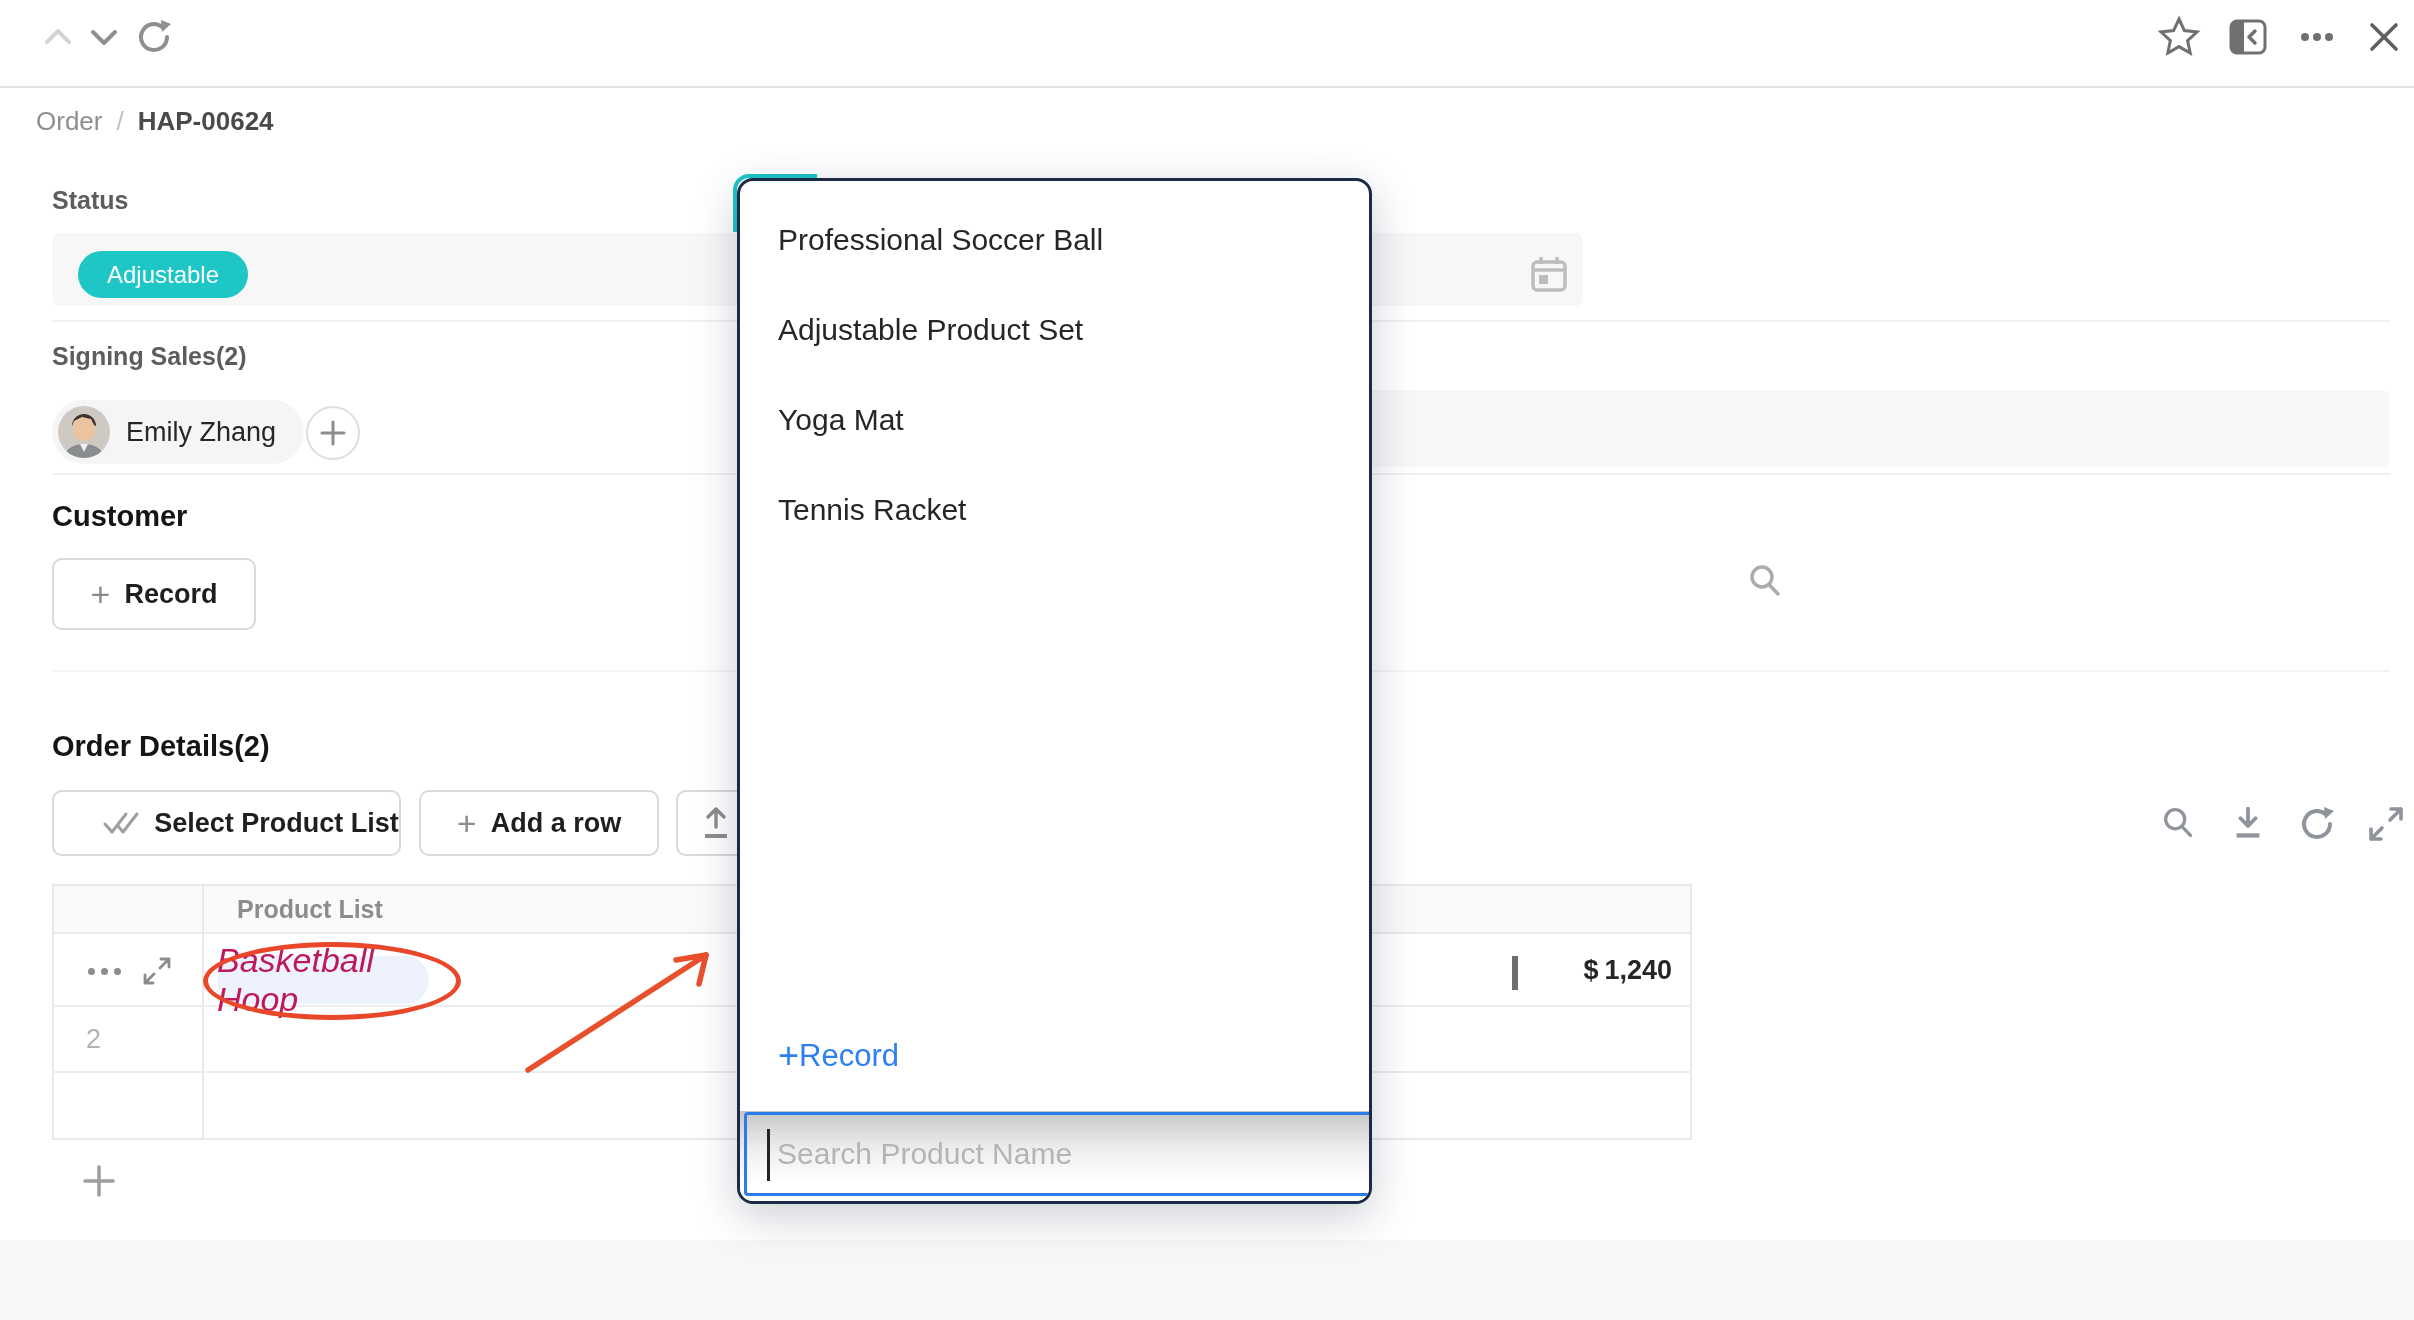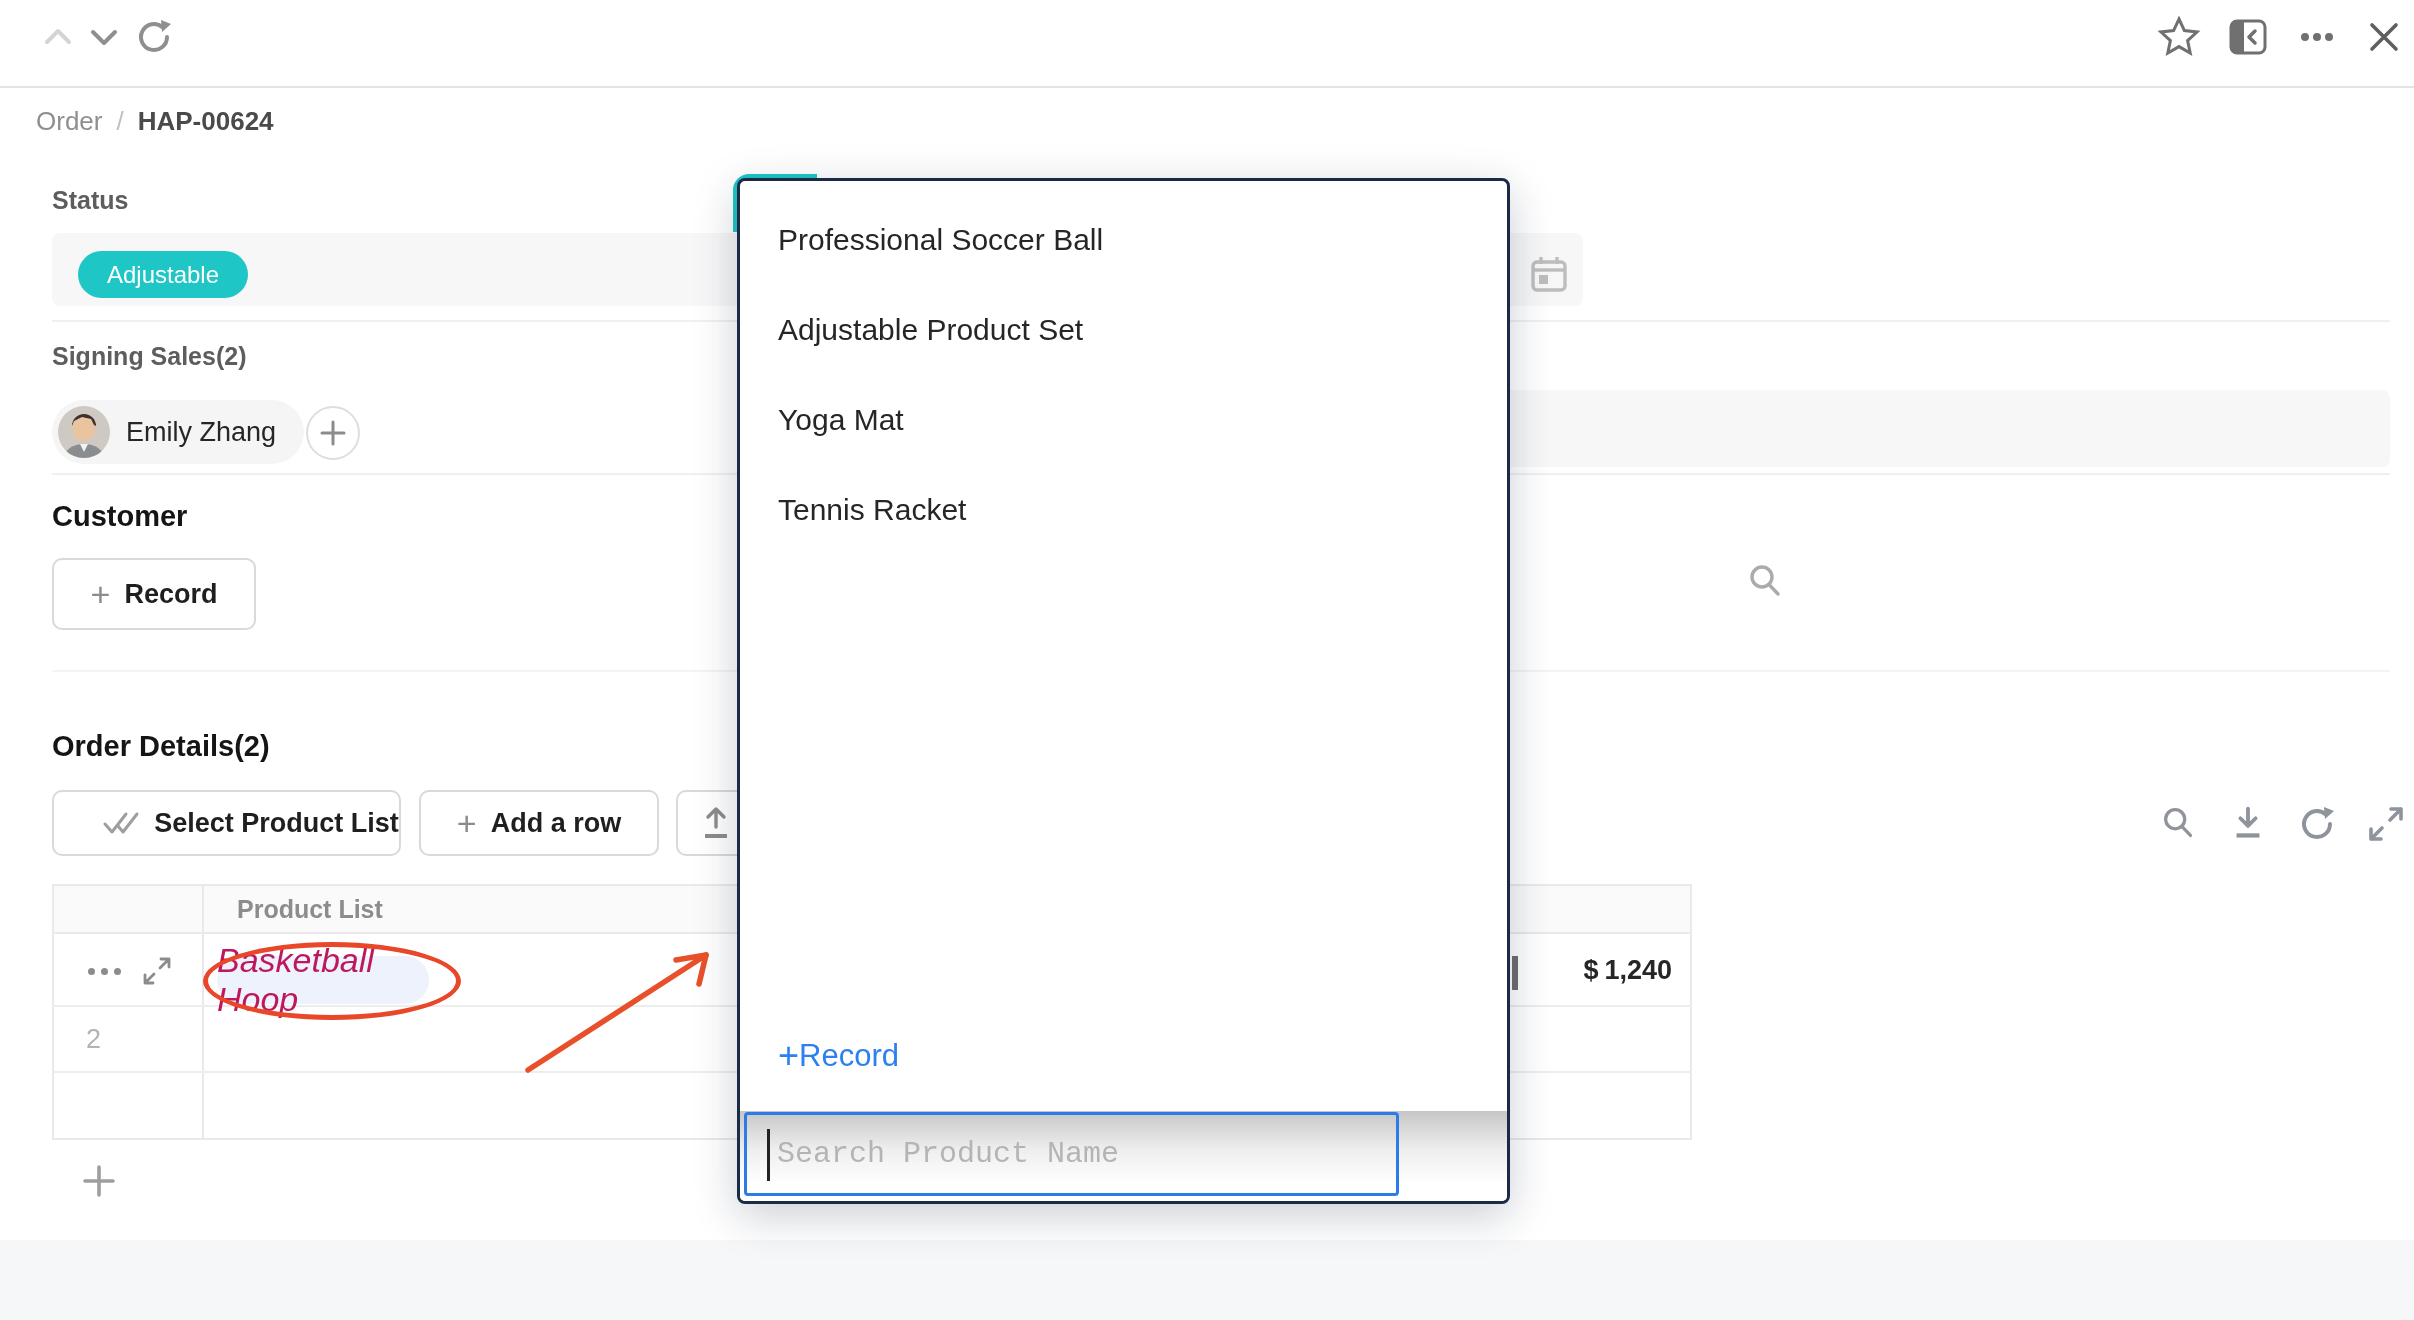"Professional Soccer Ball" .dropdown { border-radius: 8px -> 16px; width: 773px -> 635px }
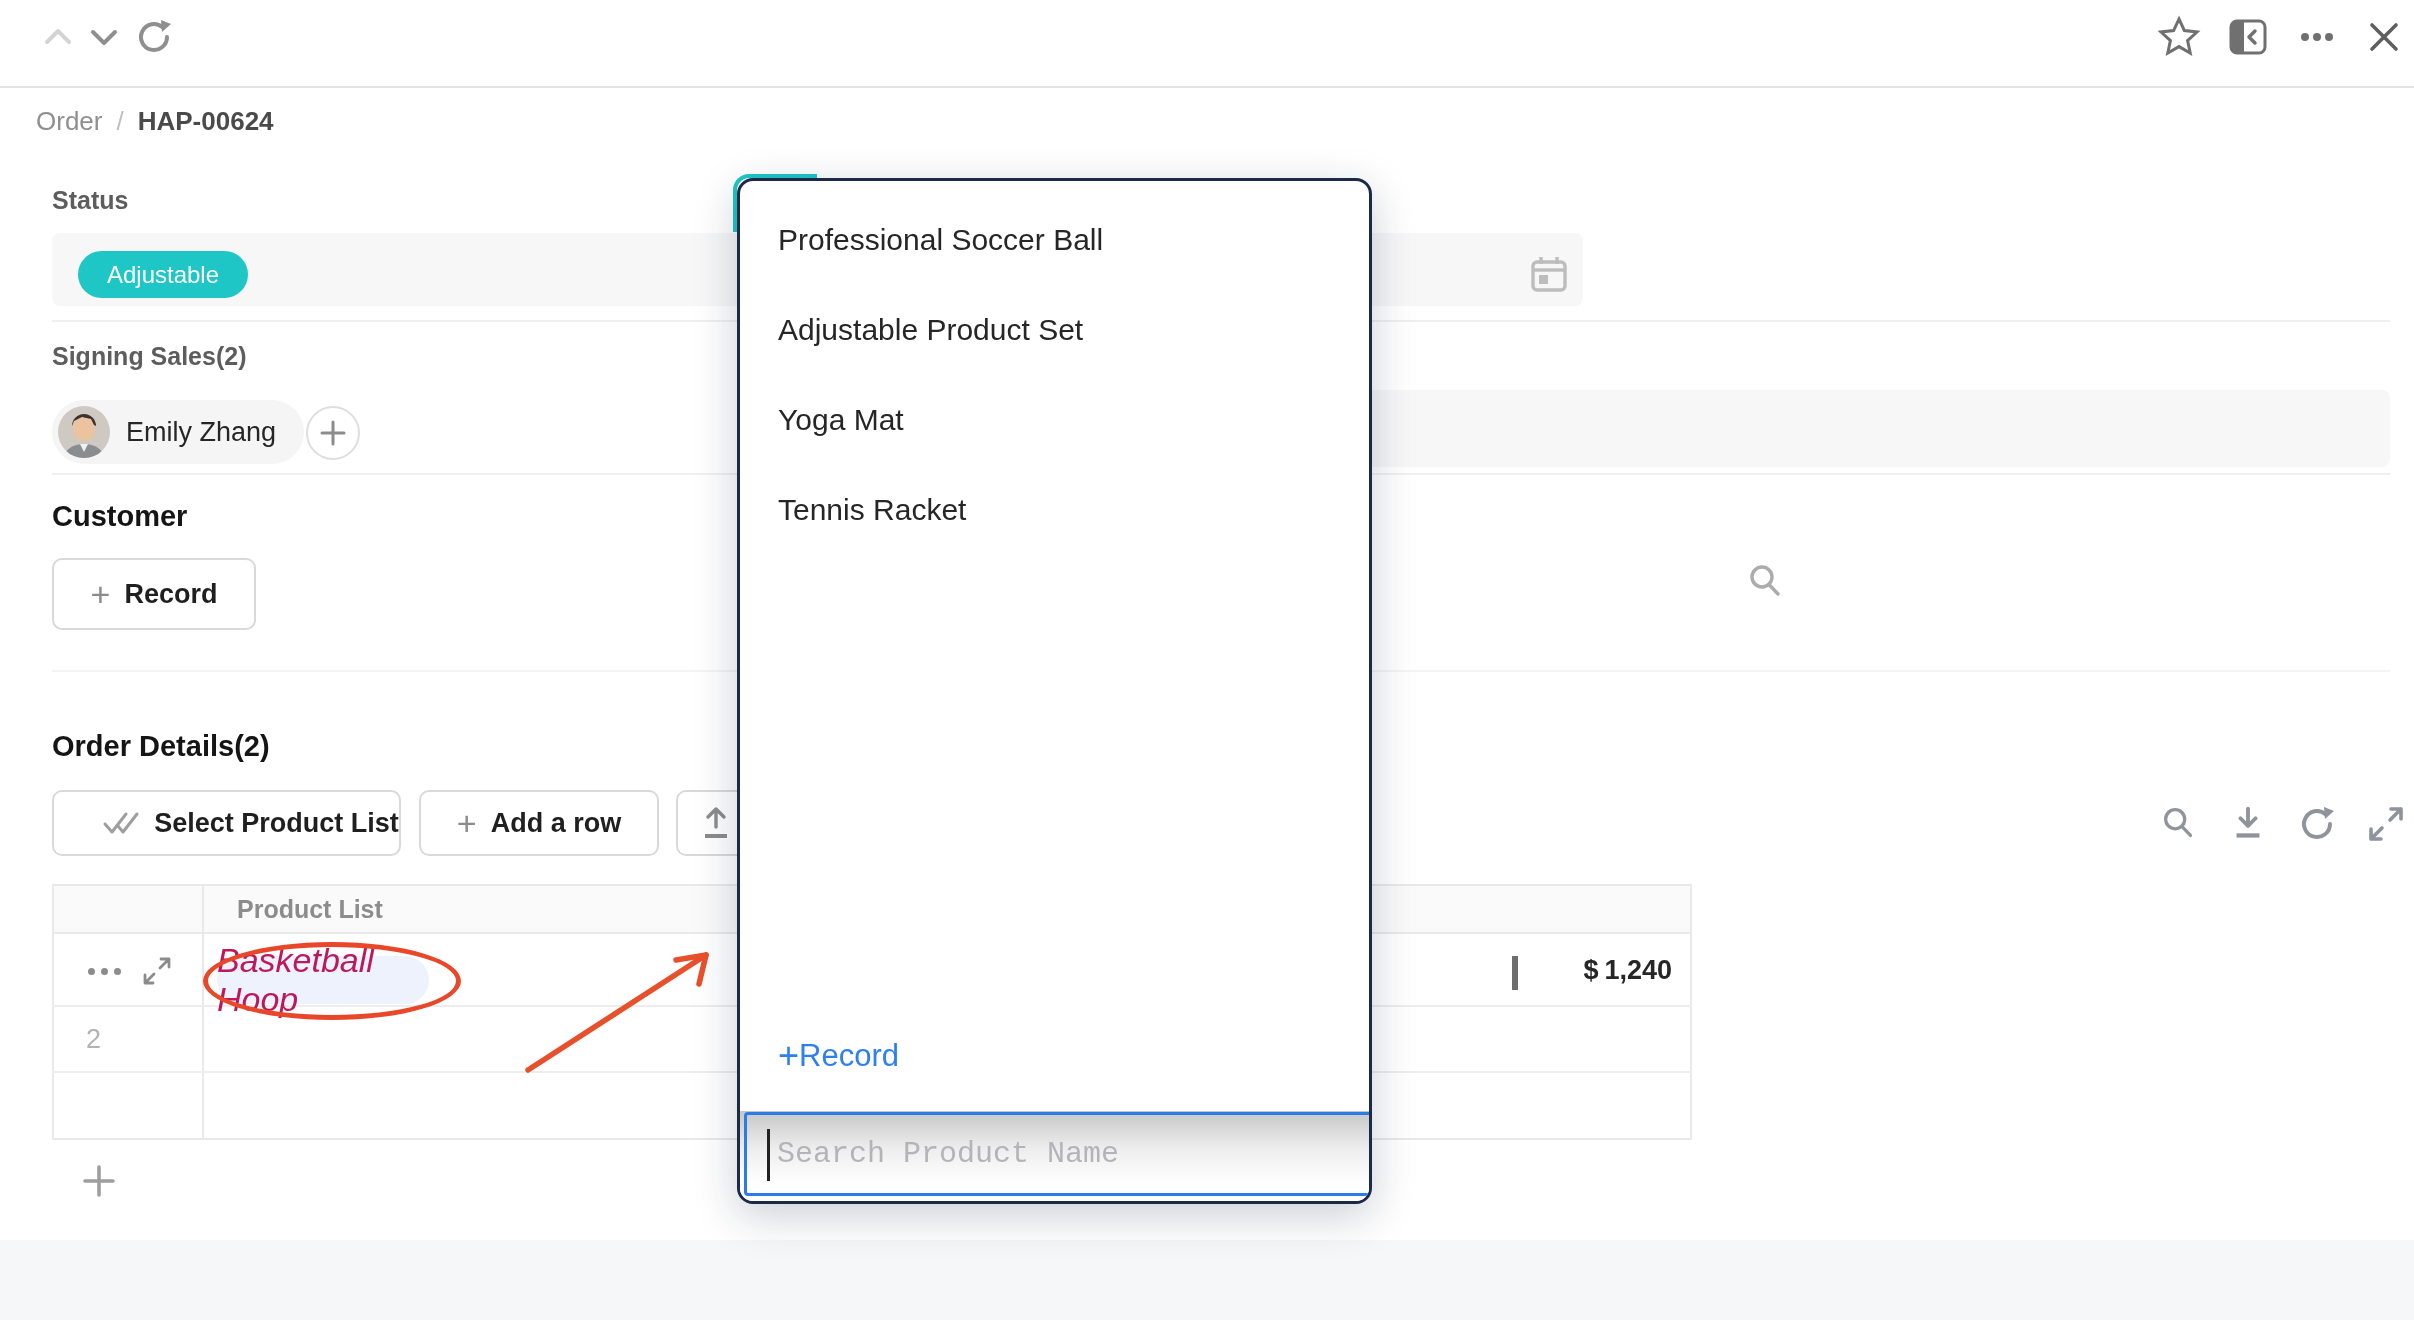"Search Product Name" .dd-search { font-family: Liberation Mono, monospace -> none }
